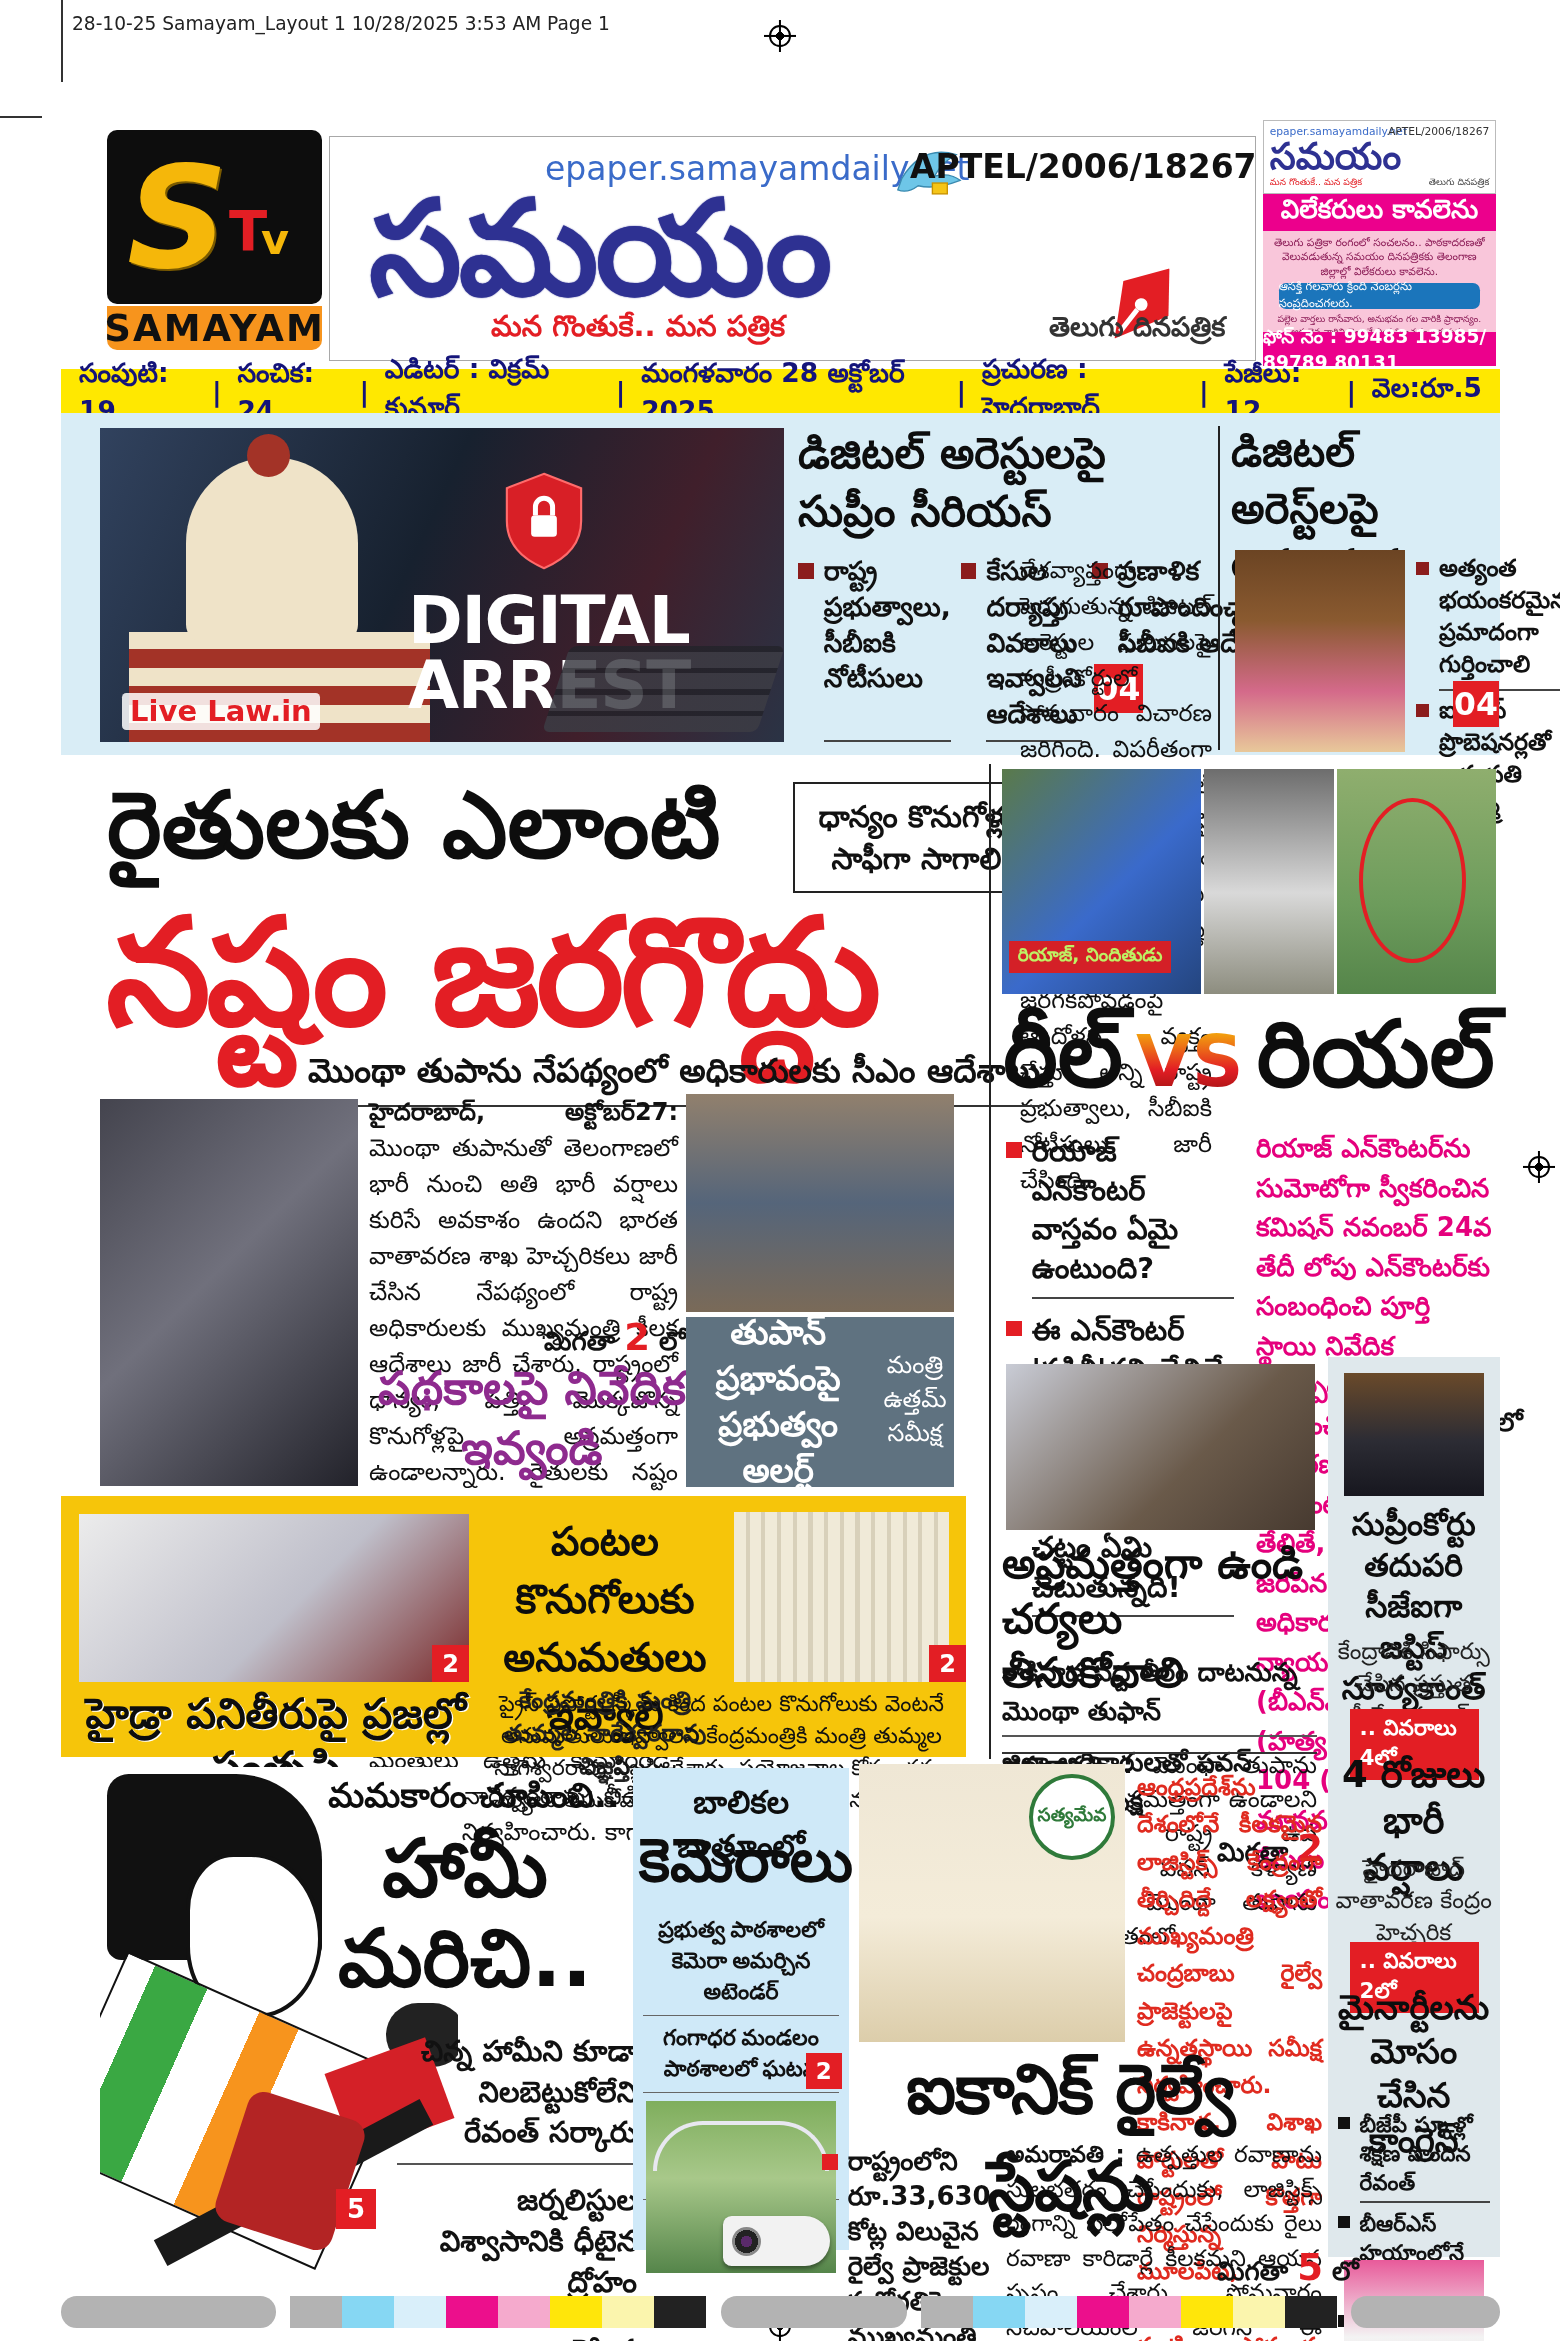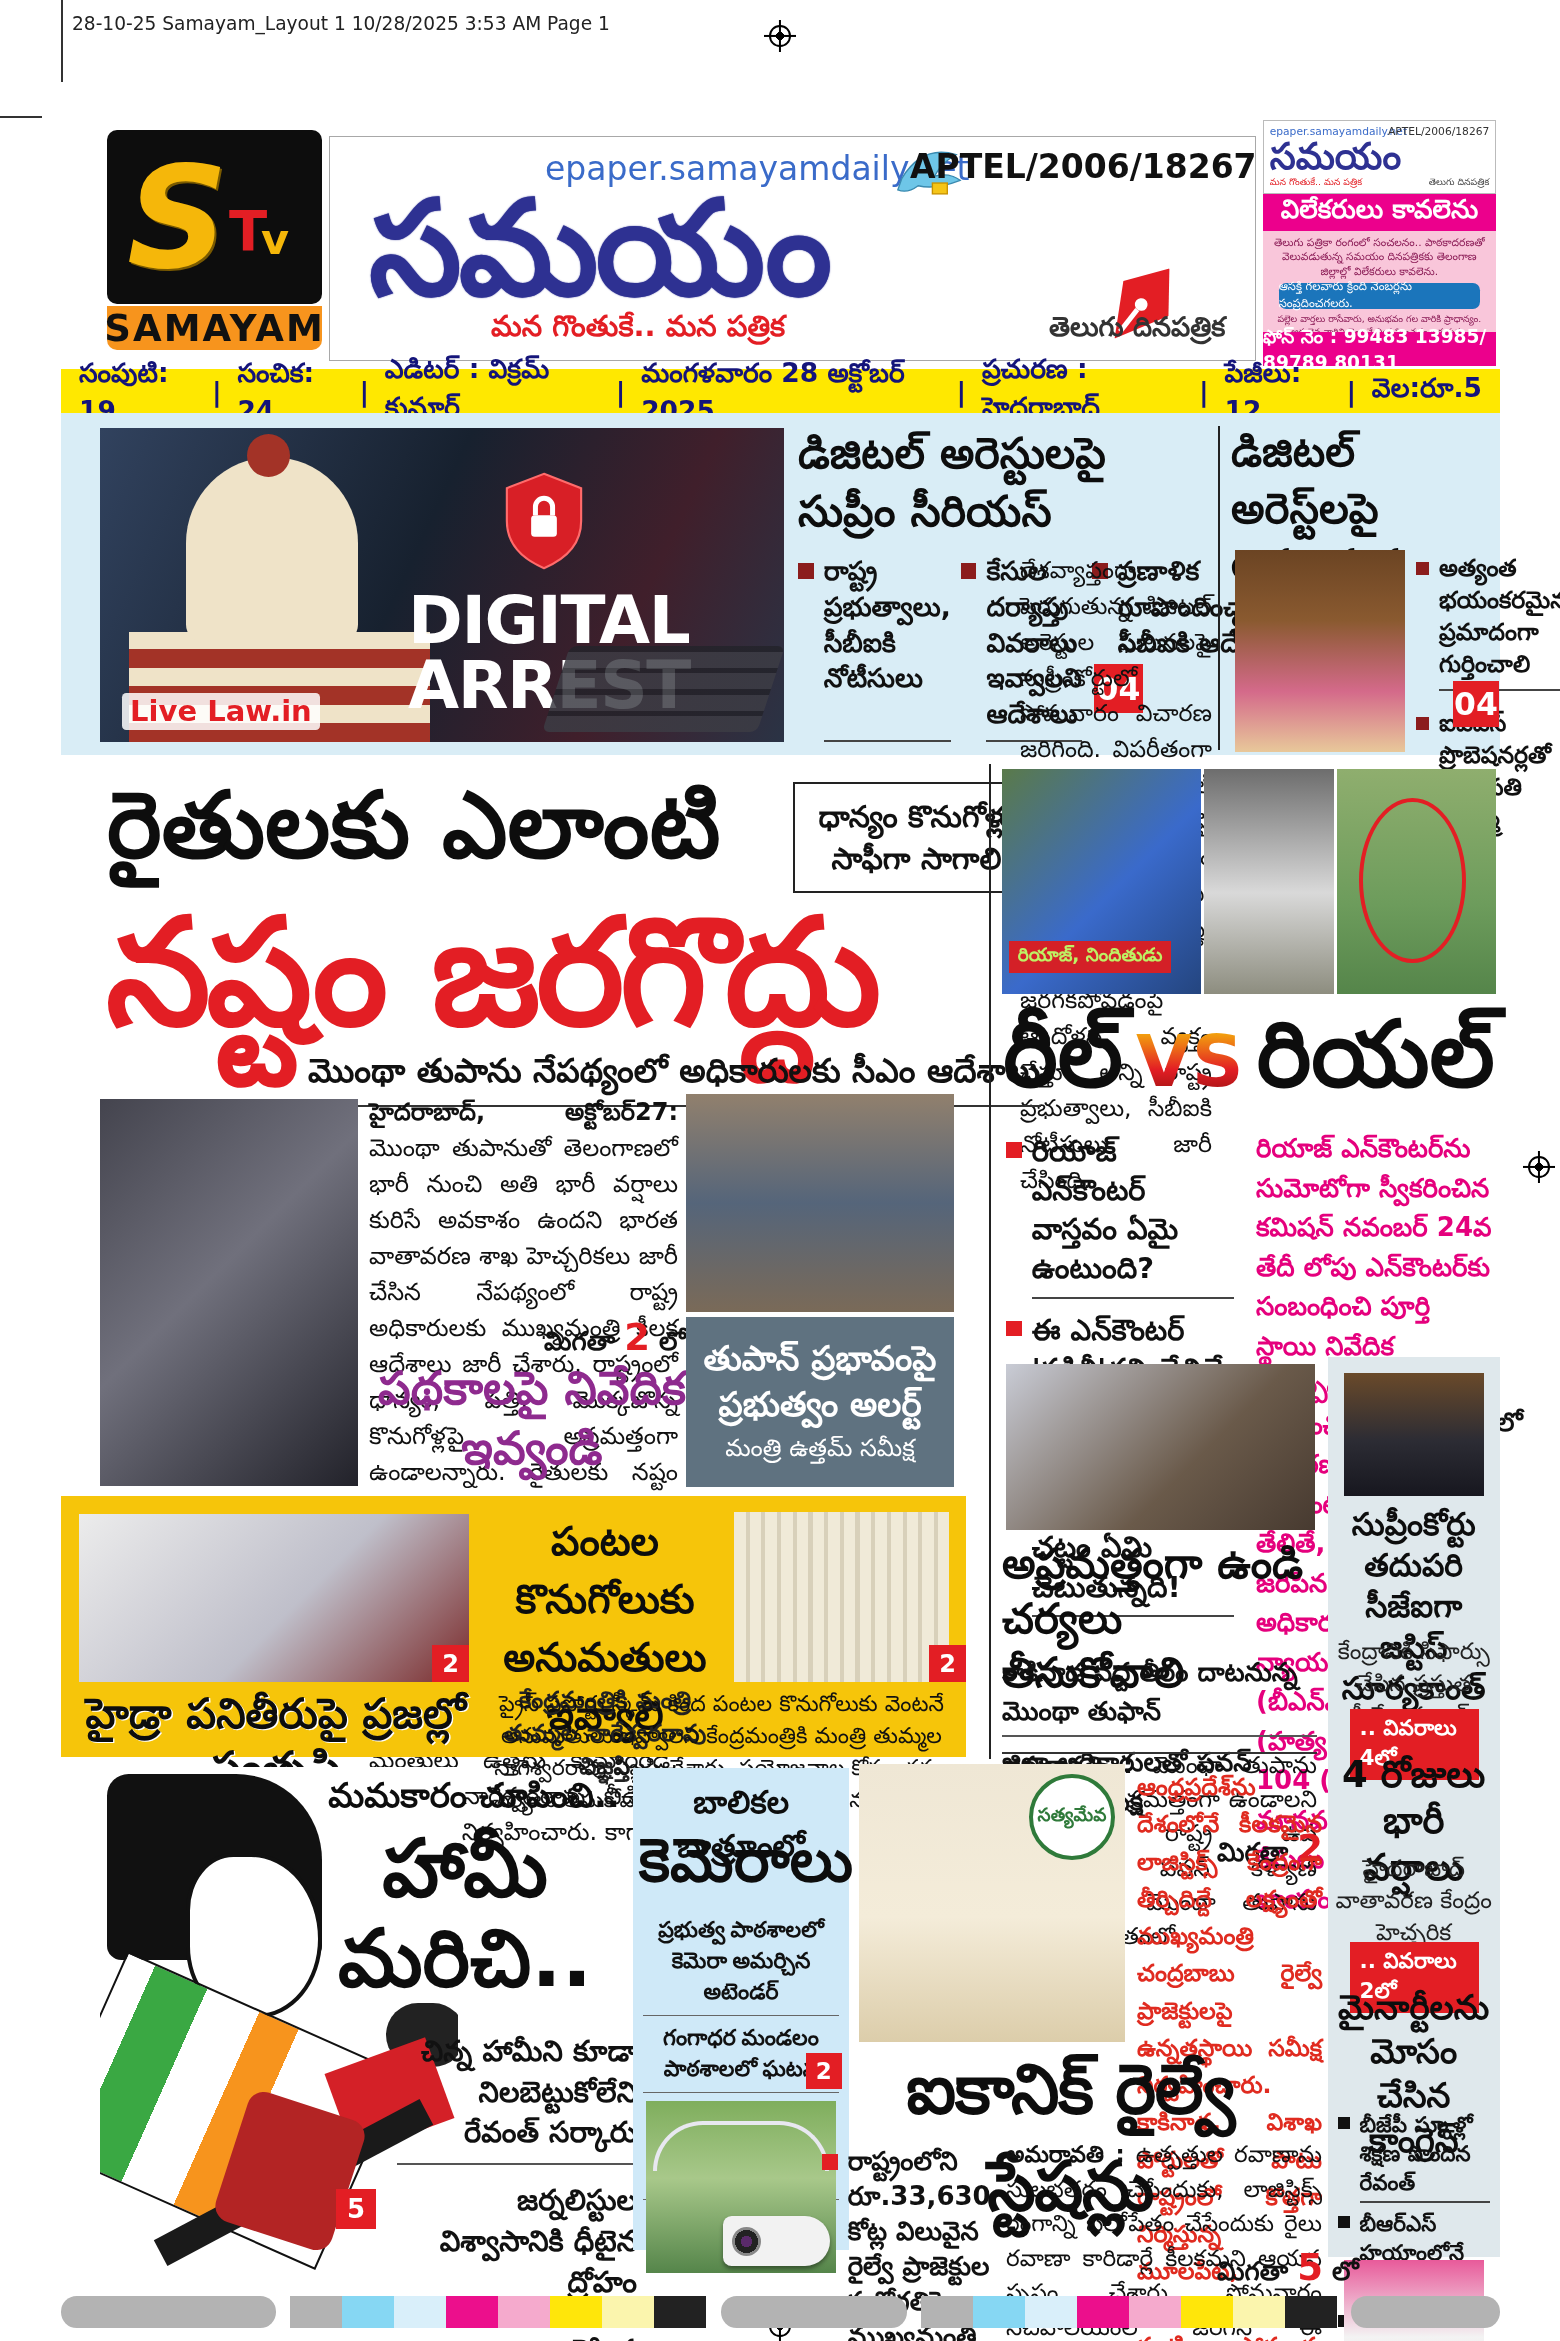"అత్యంత భయంకరమైన ప్రమాదంగా గుర్తించాలి" .awaBlts { gap: 17px -> 4px }
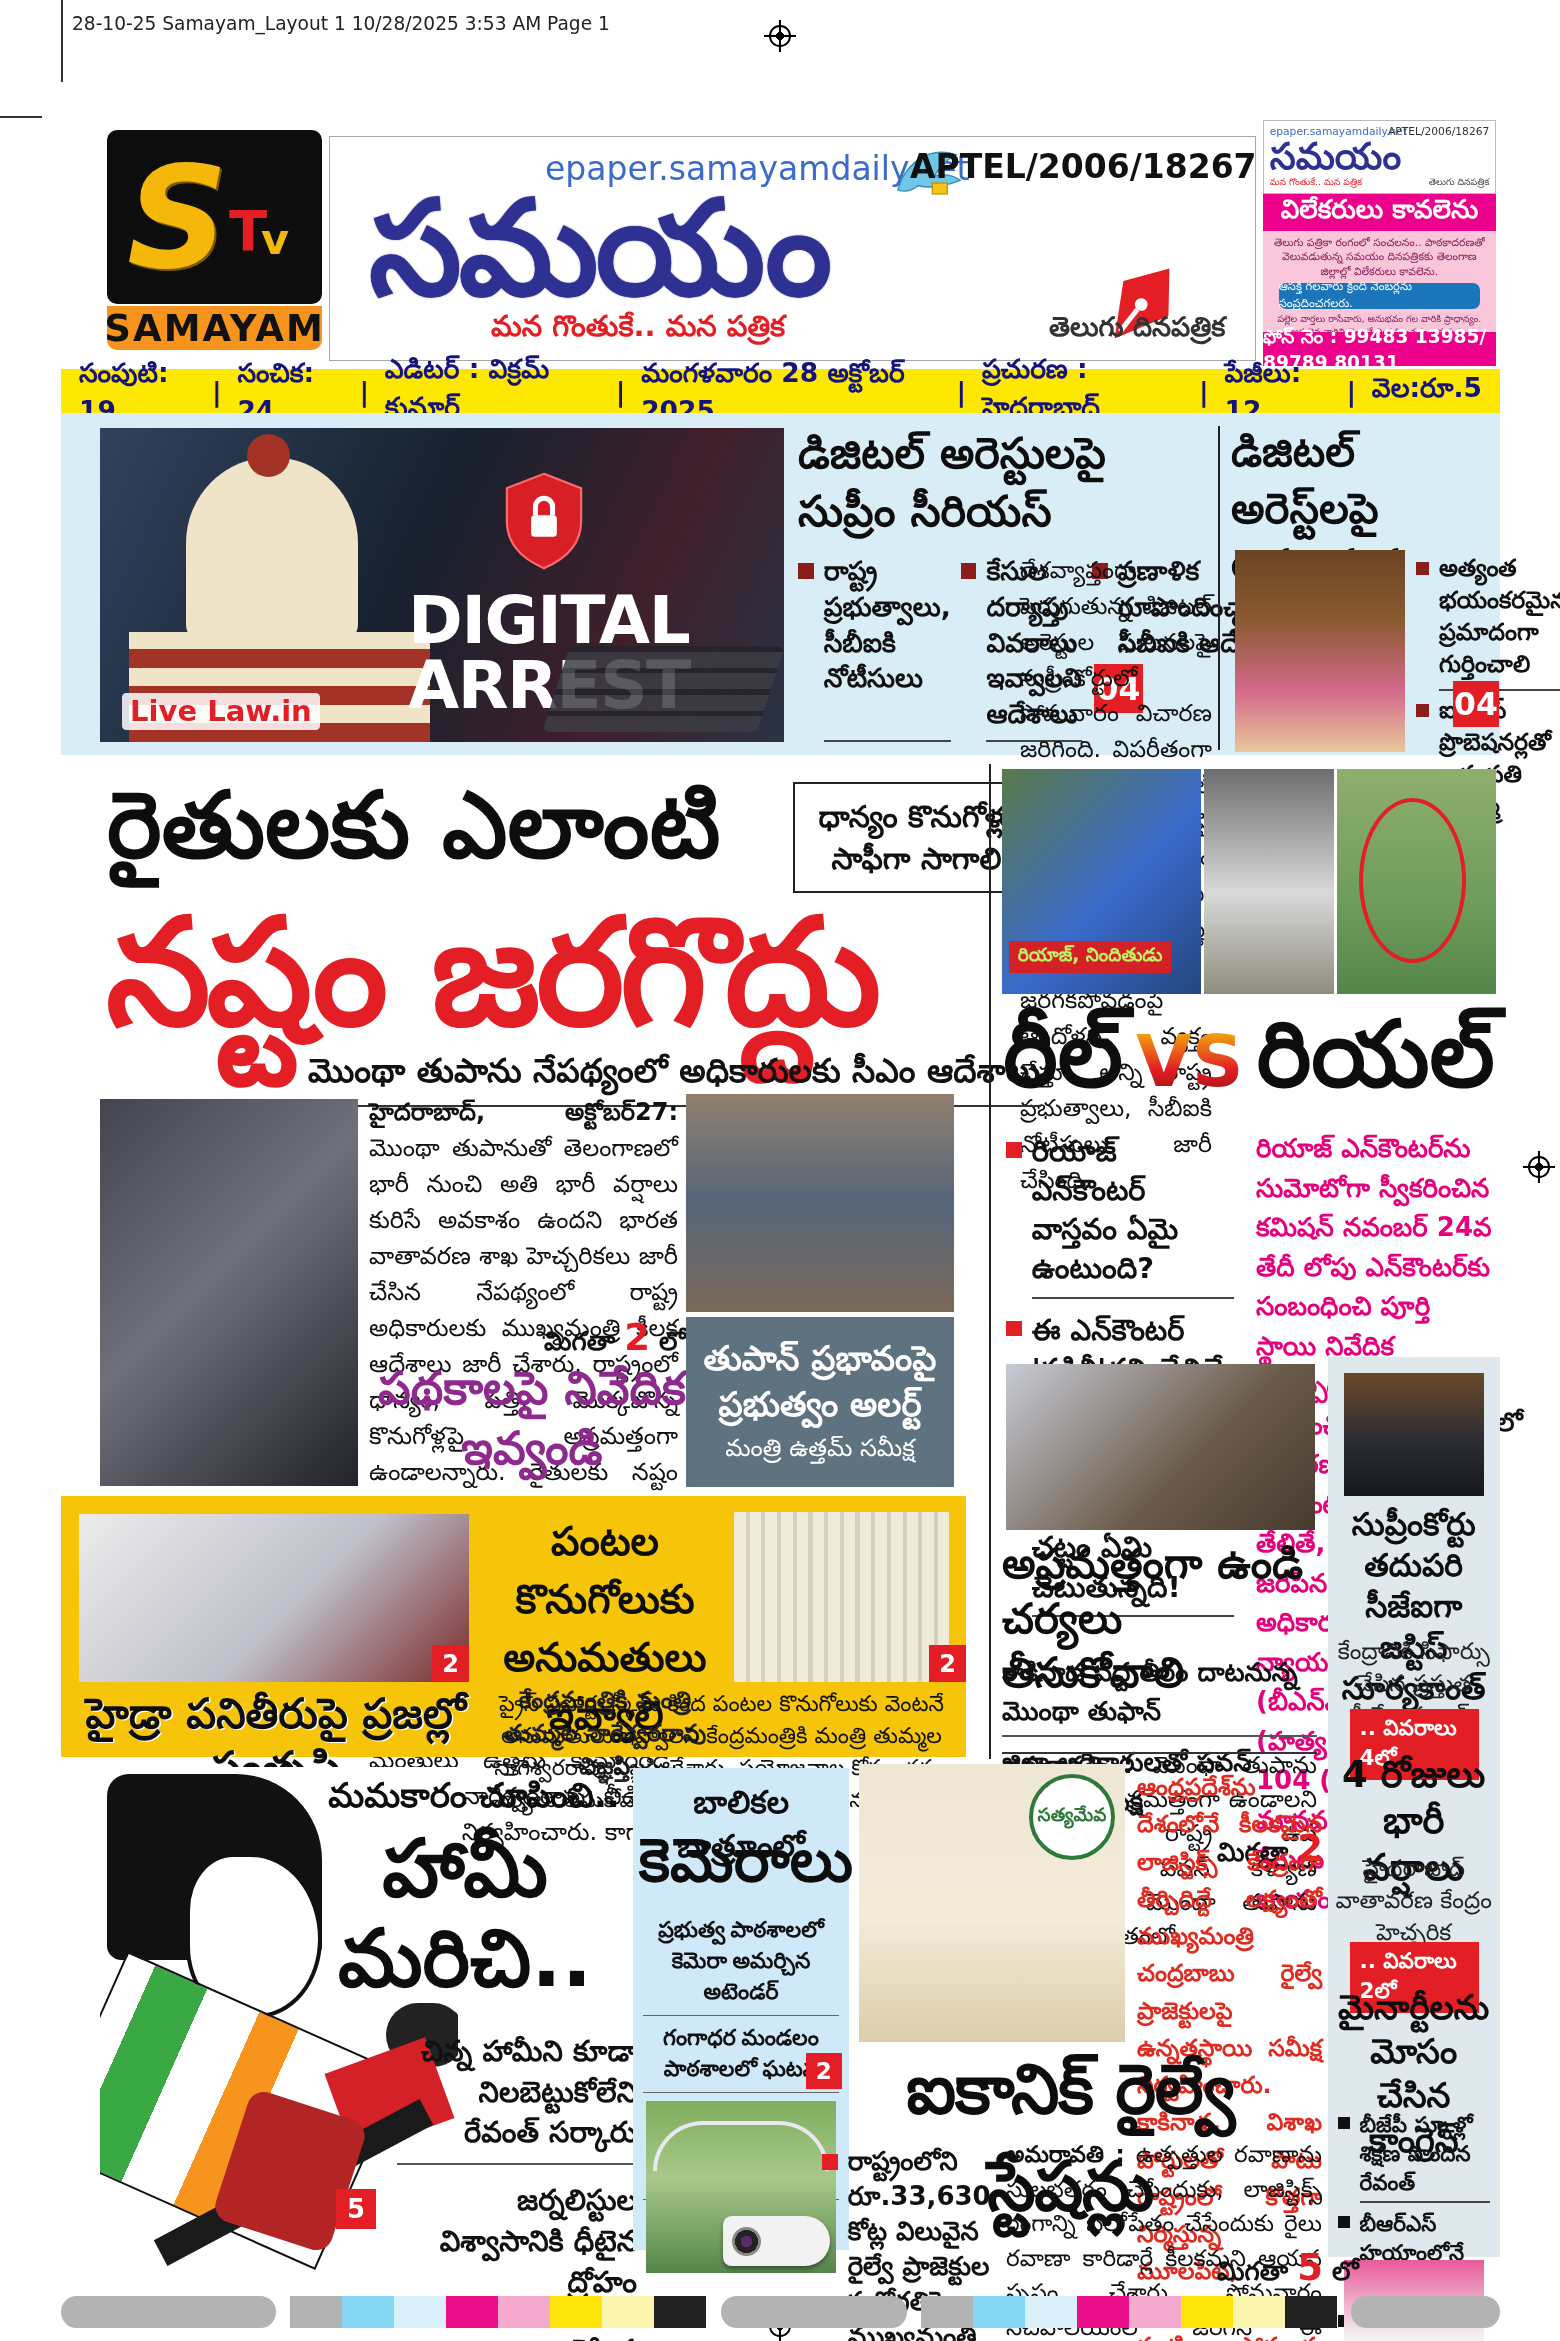"తుపాన్ ప్రభావంపై ప్రభుత్వం అలర్ట్" .alertBox { flex-direction: column -> row }
